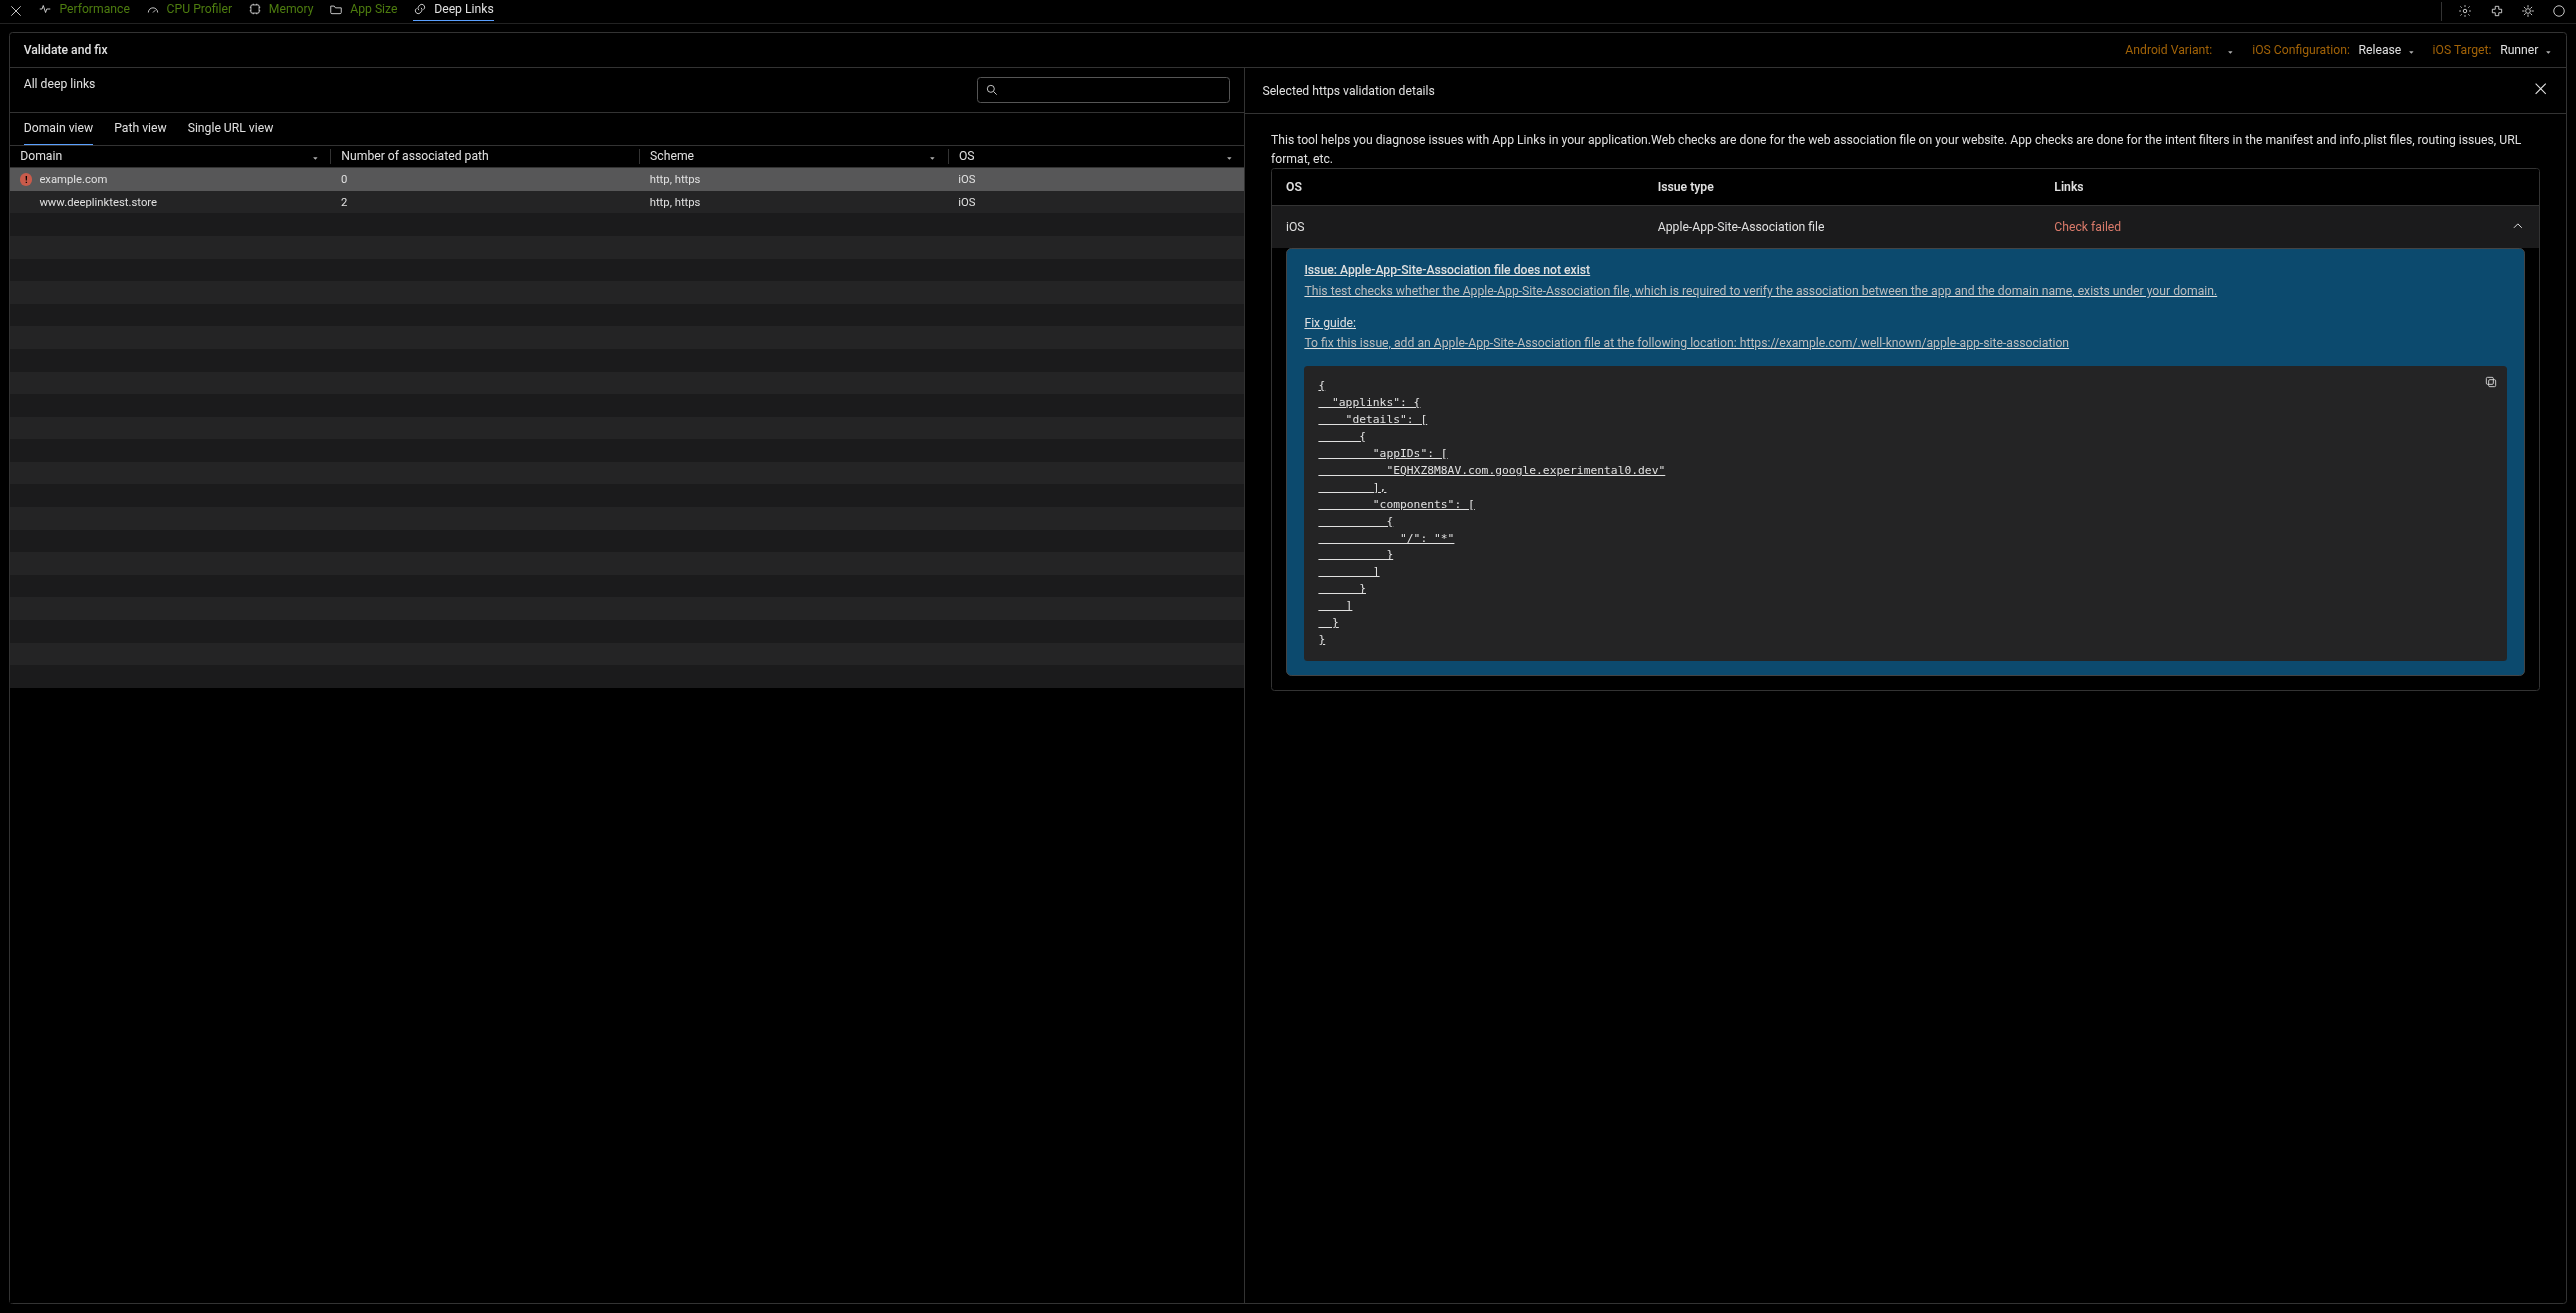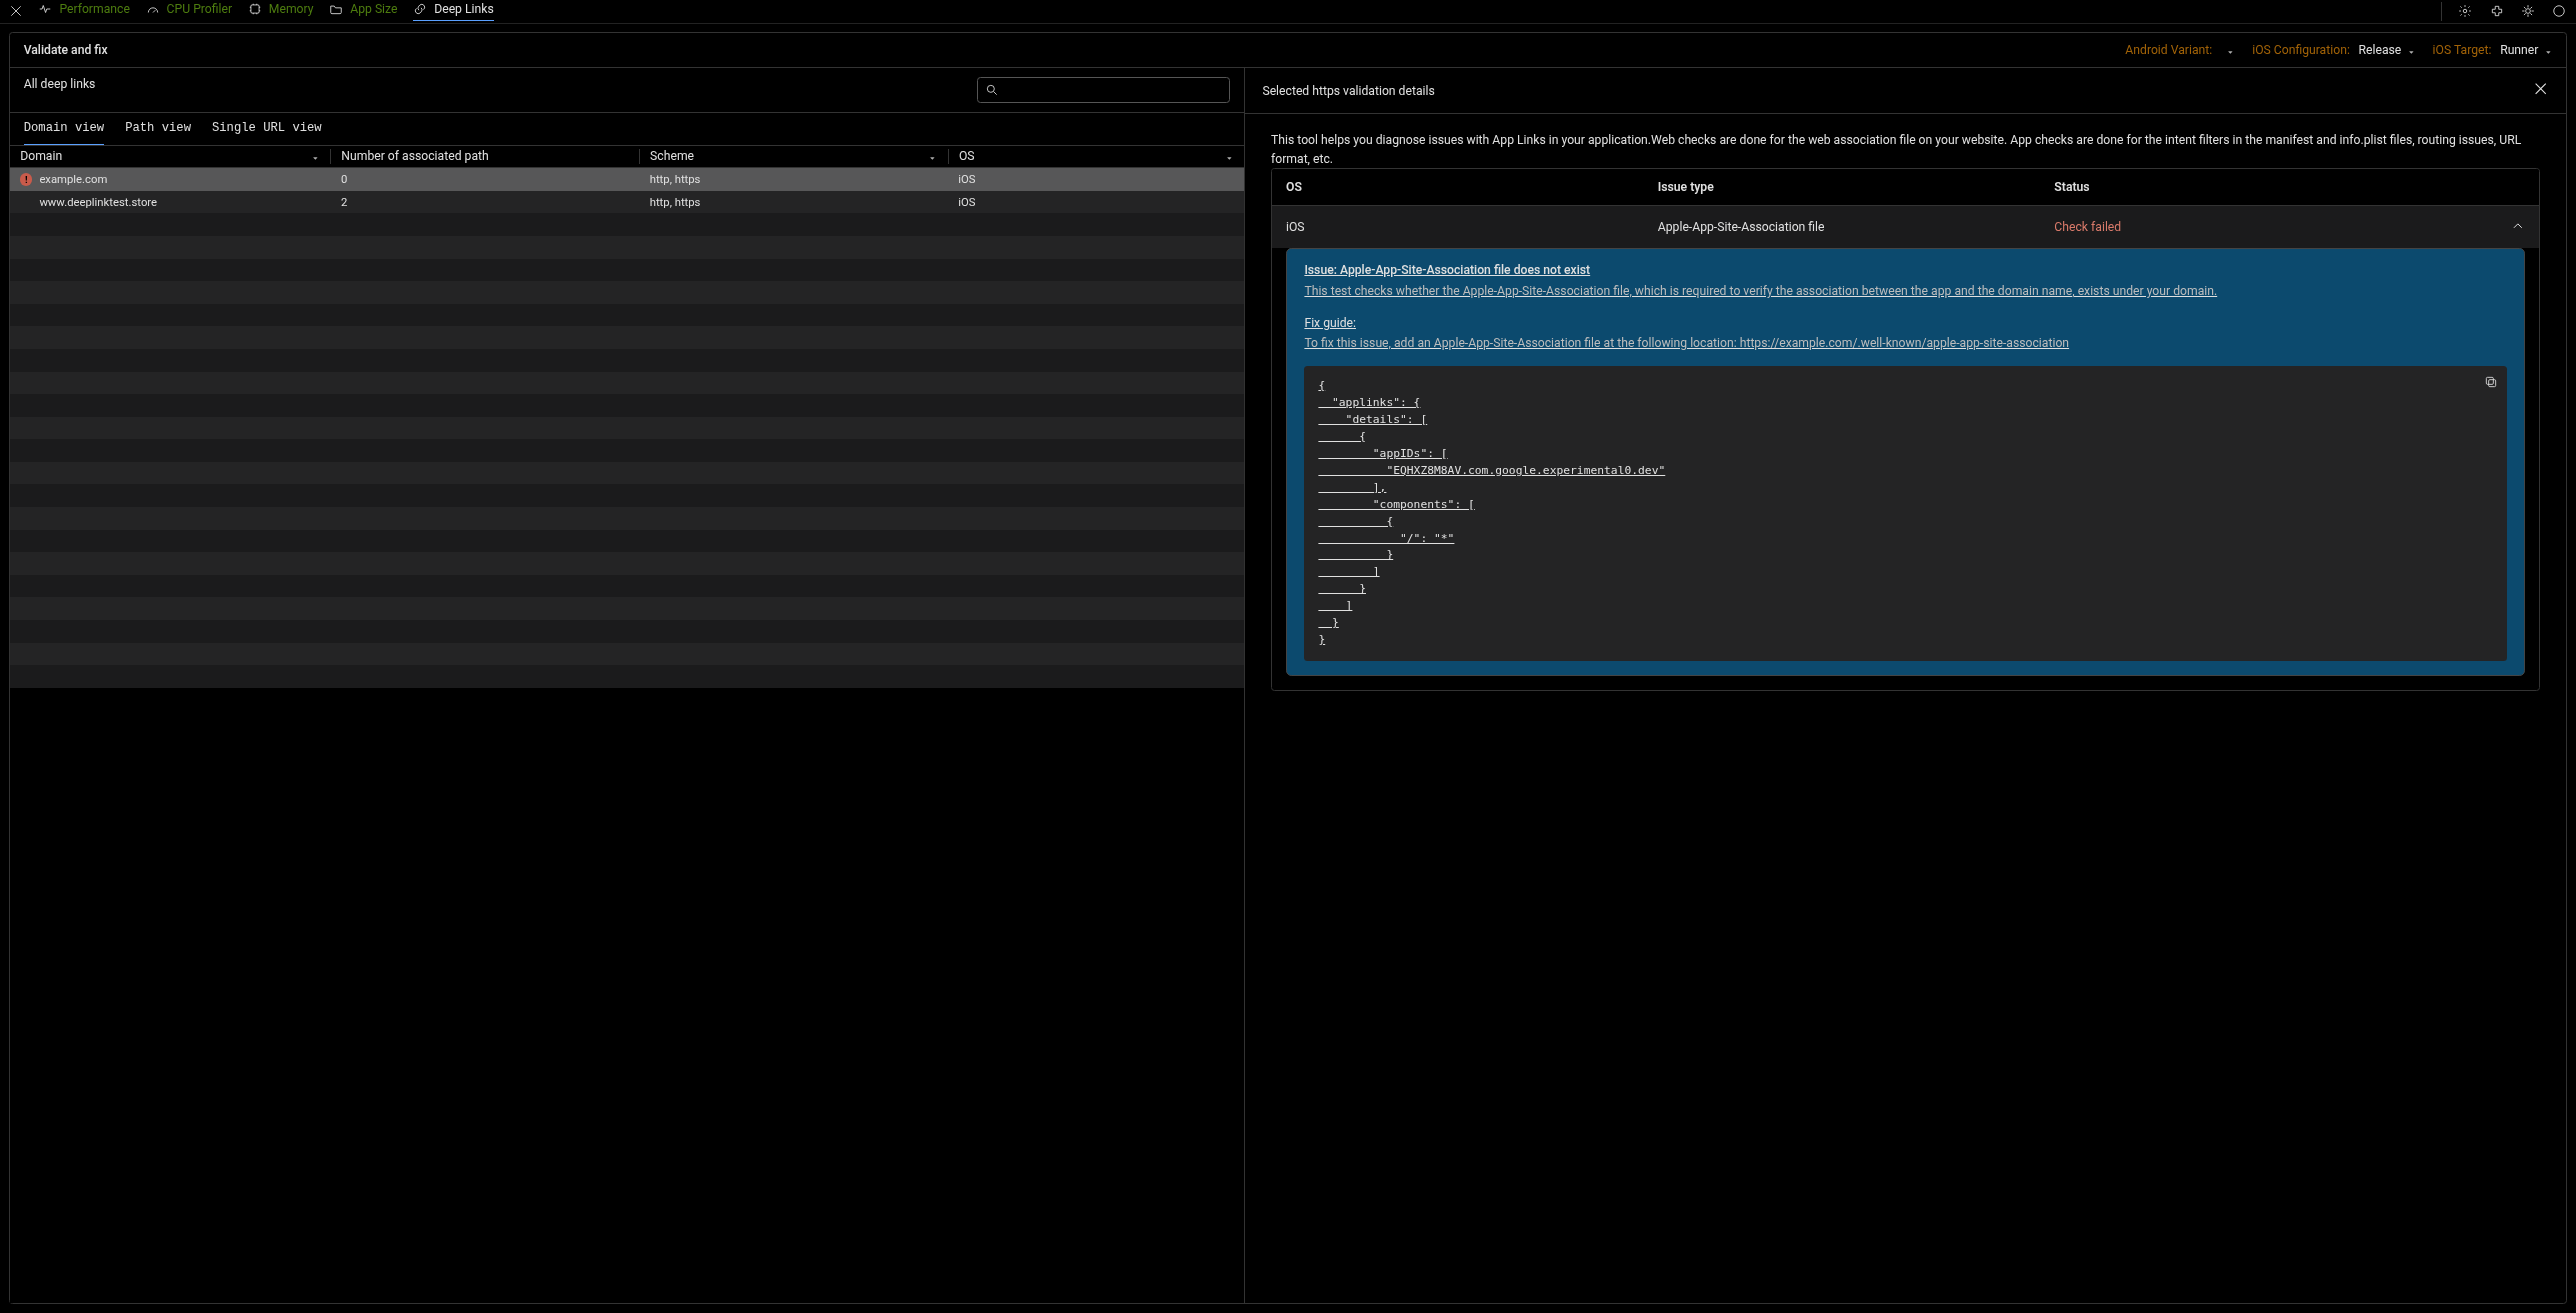"Domain view" .tab { font-family: Liberation Mono, monospace -> none }
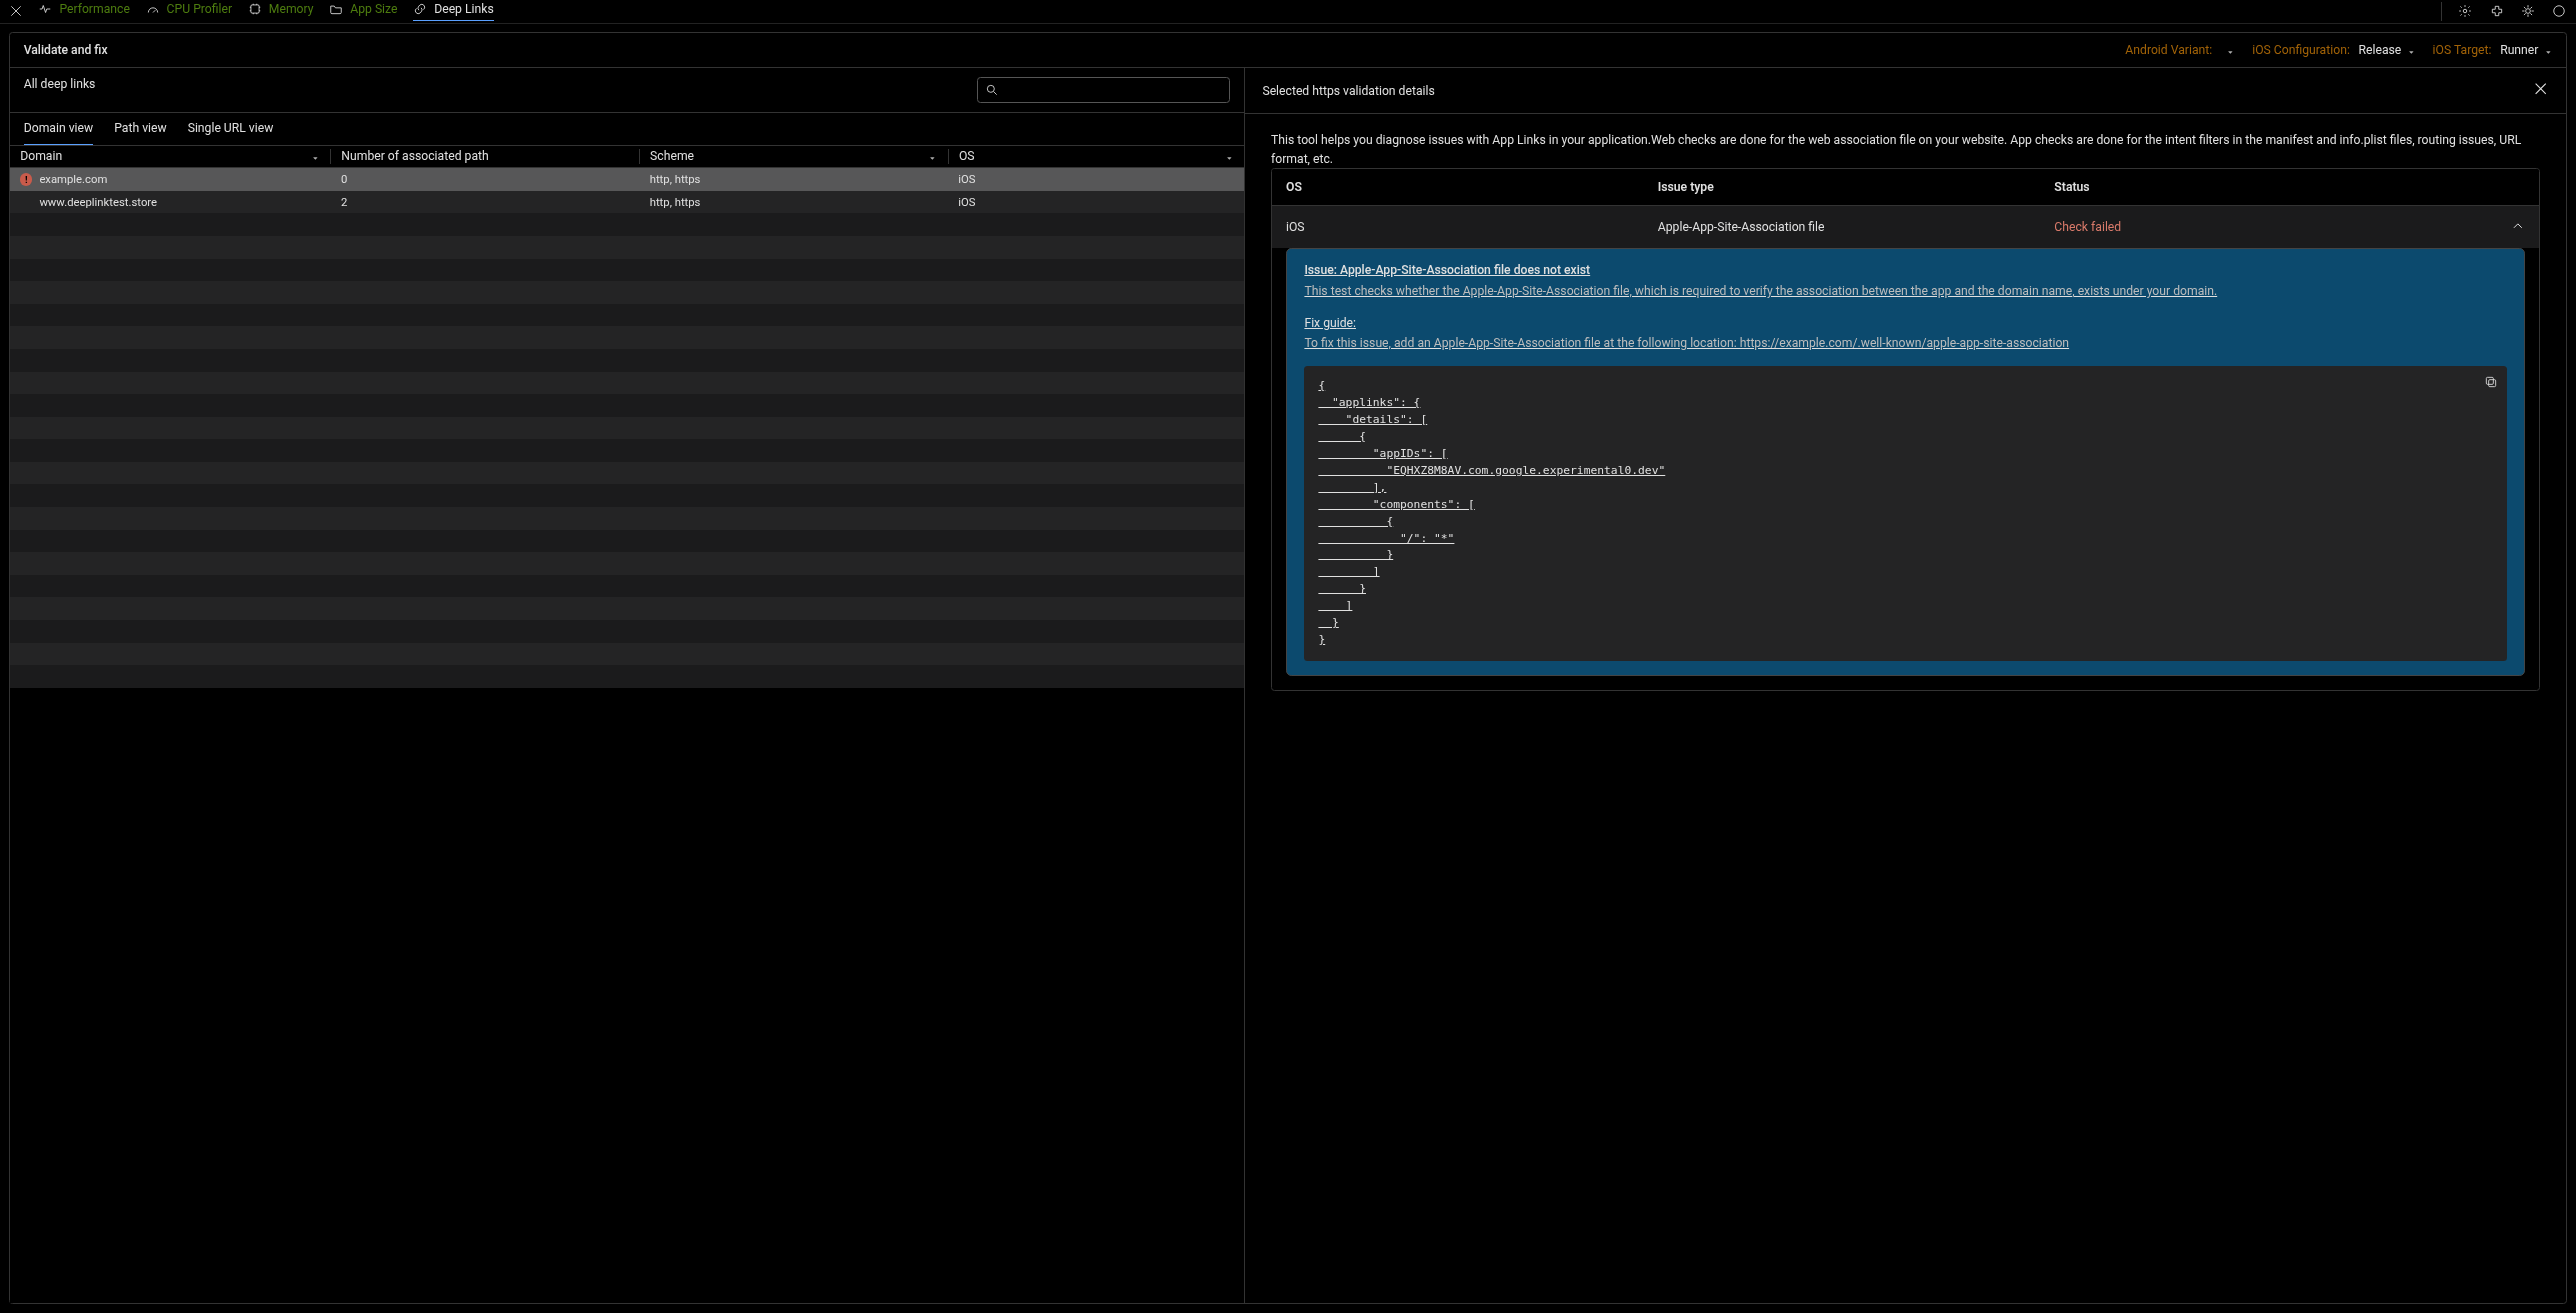"Status" div.wc-col-status { text: Status -> Links }
